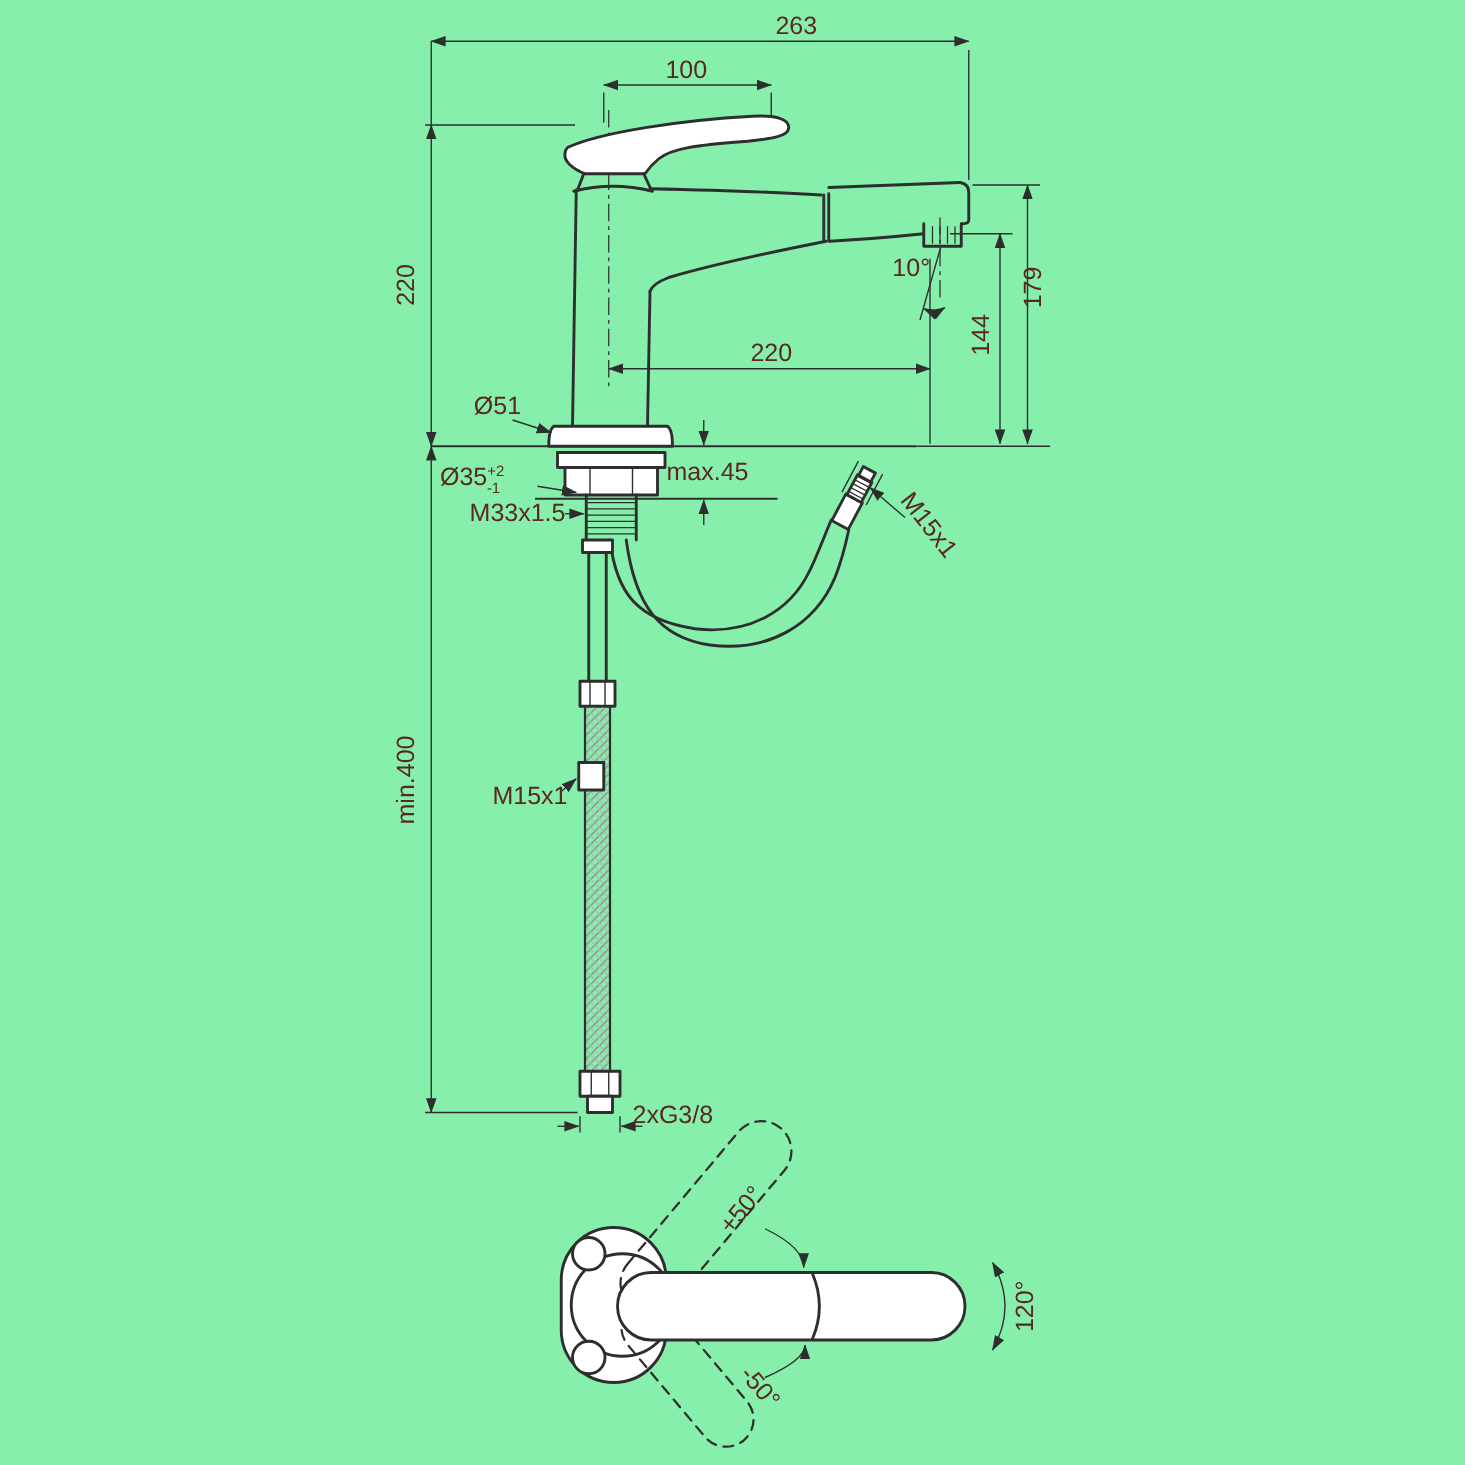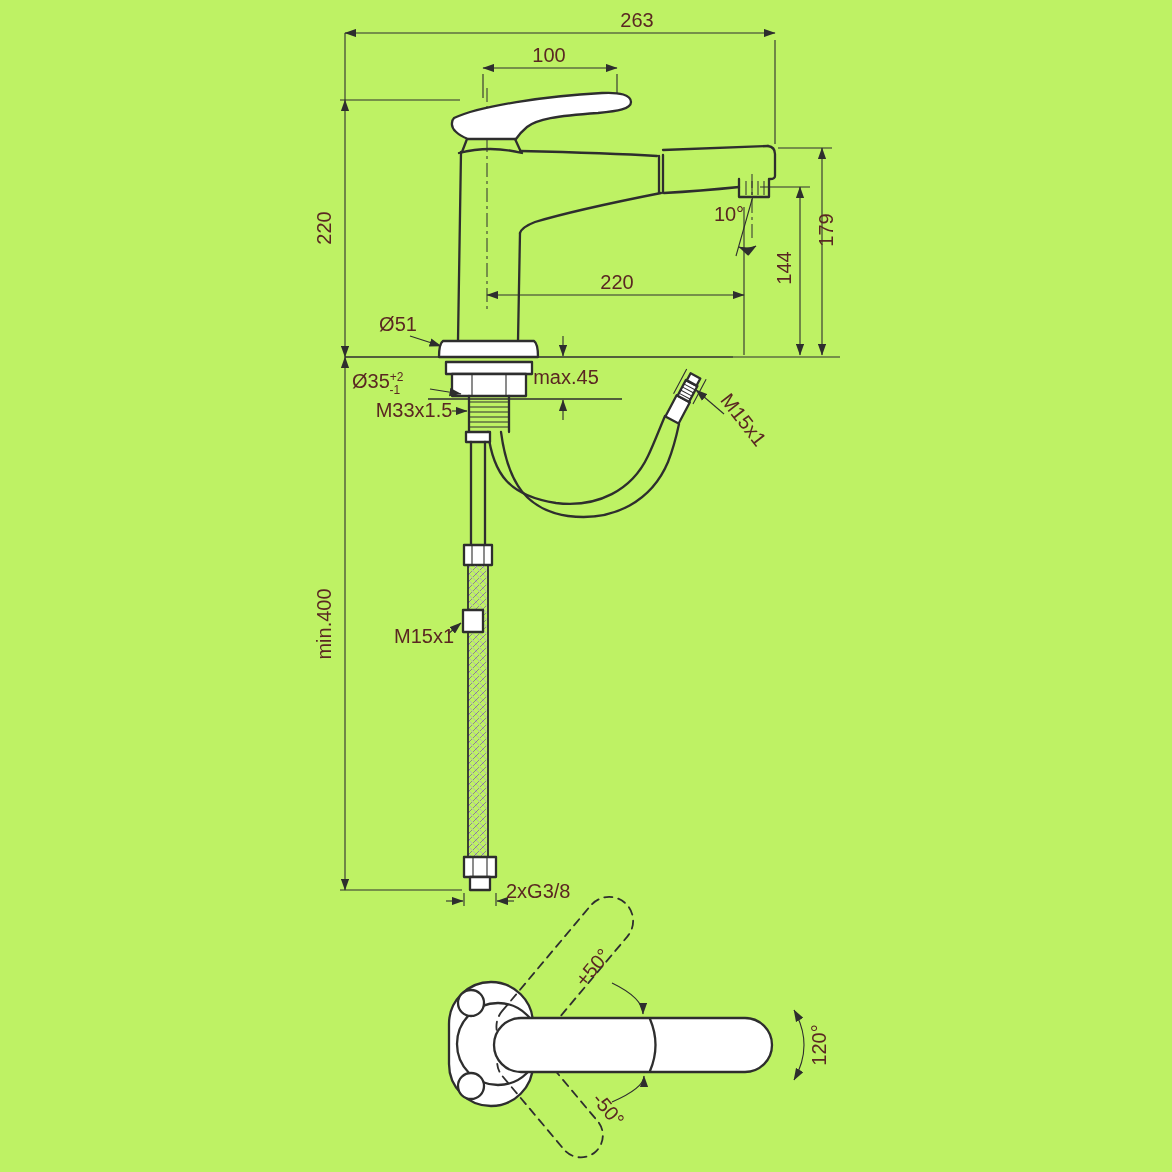"263" .stage { background: #bef264 -> #86efac }
